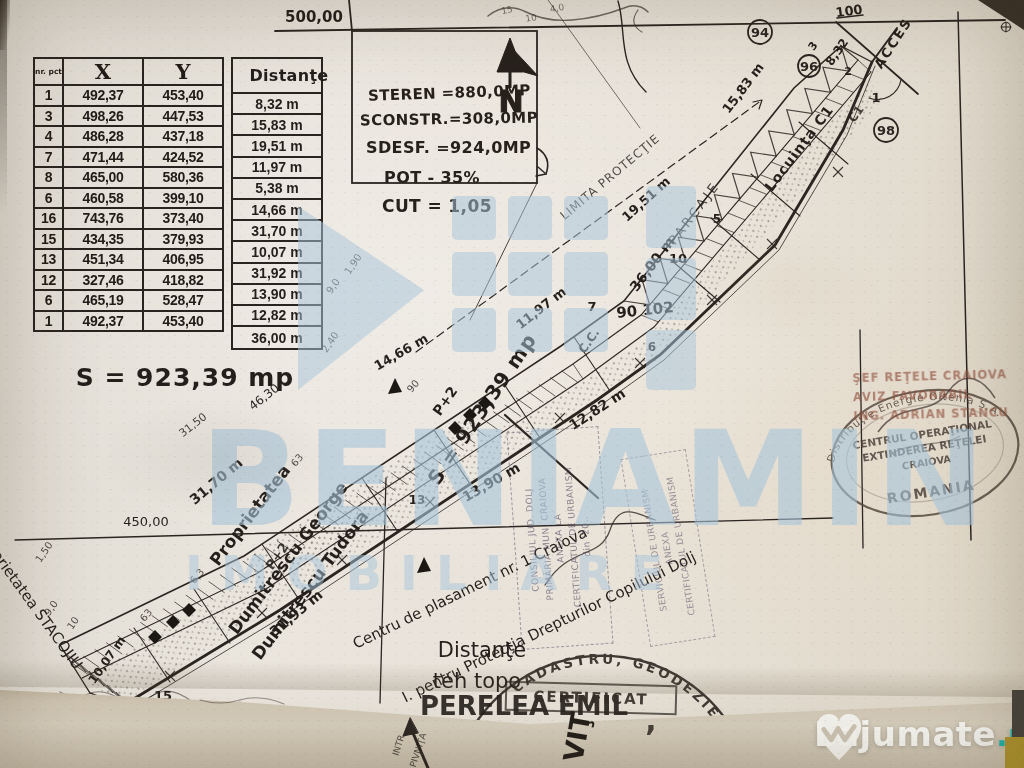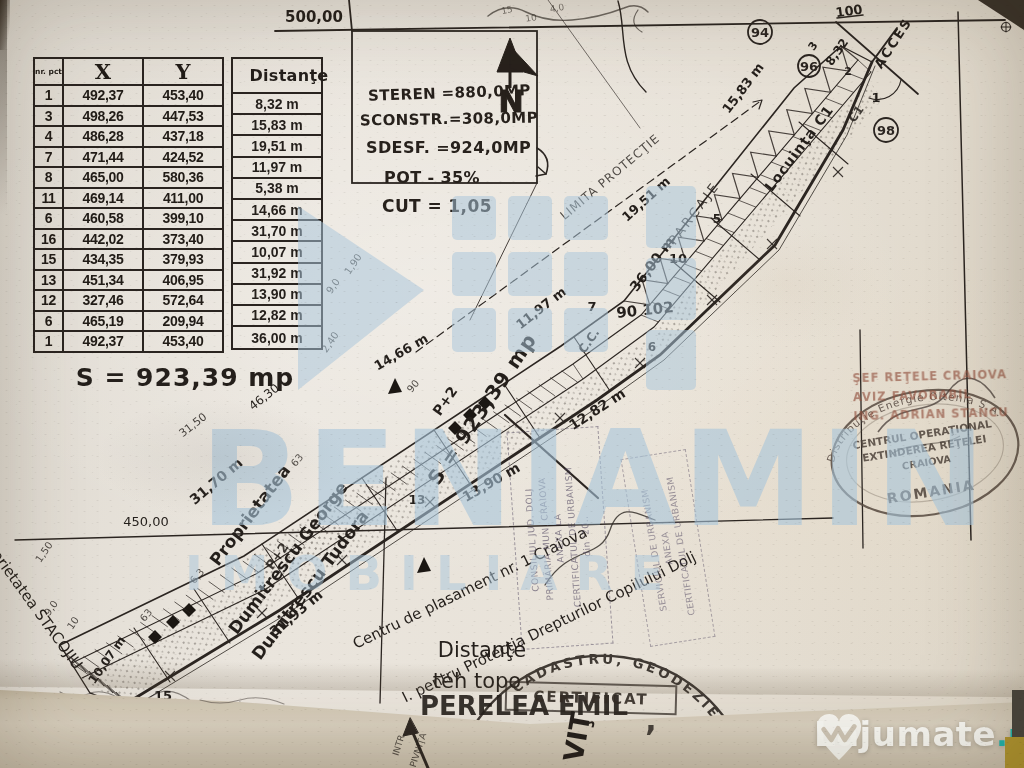"11" tr { html: <tr> <td>11</td> <td>469,14</td> <td>411,00</td> </tr> -> none }
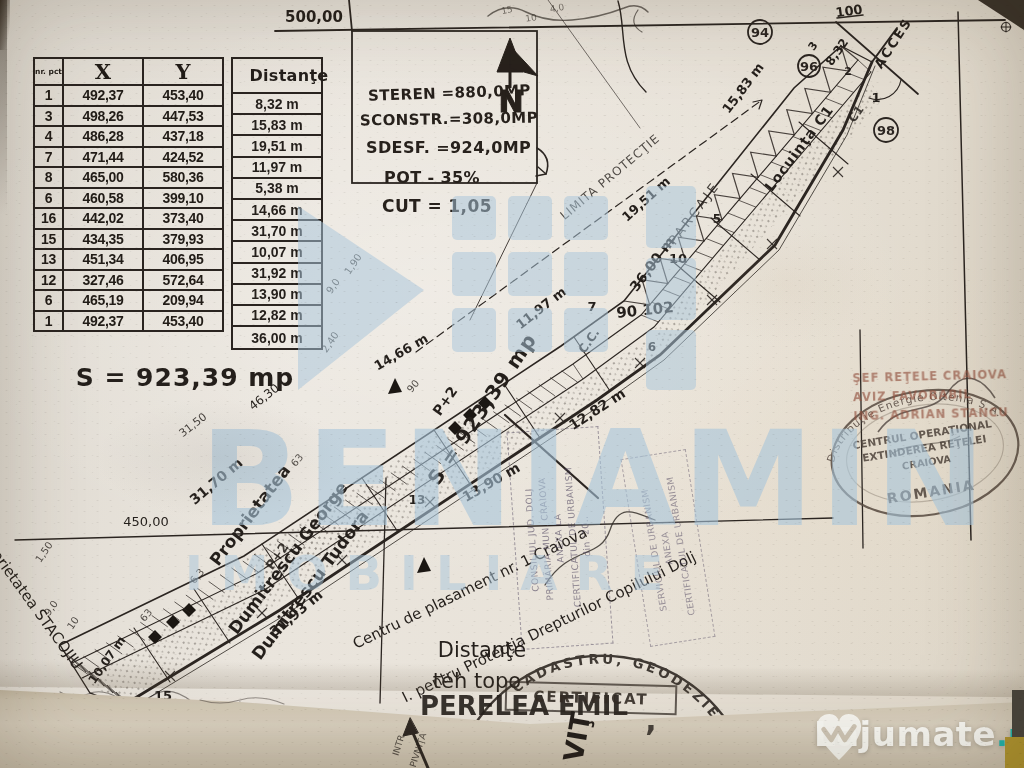"442,02" td { text: 442,02 -> 743,76 }
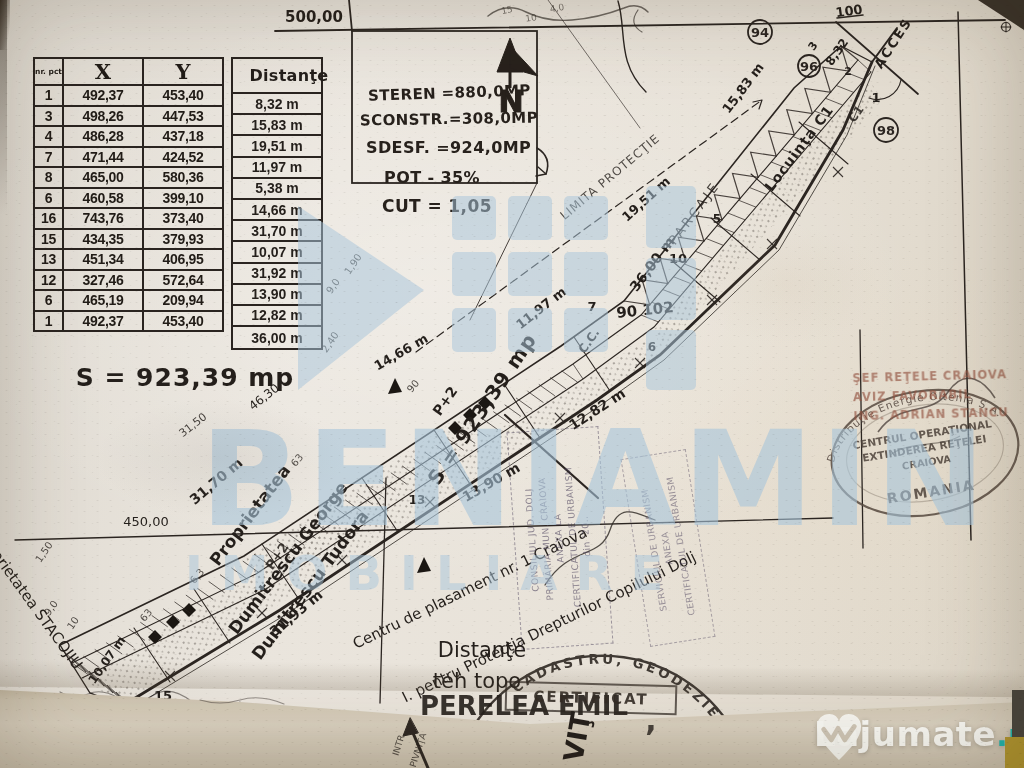"572,64" td { text: 572,64 -> 418,82 }
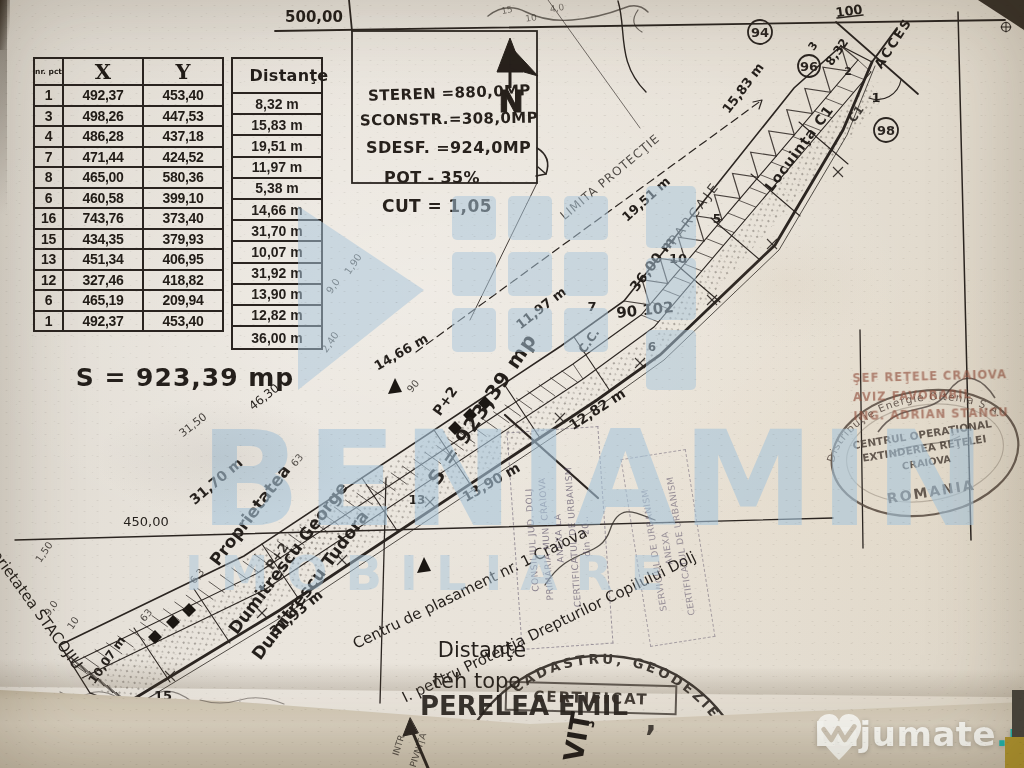"209,94" td { text: 209,94 -> 528,47 }
